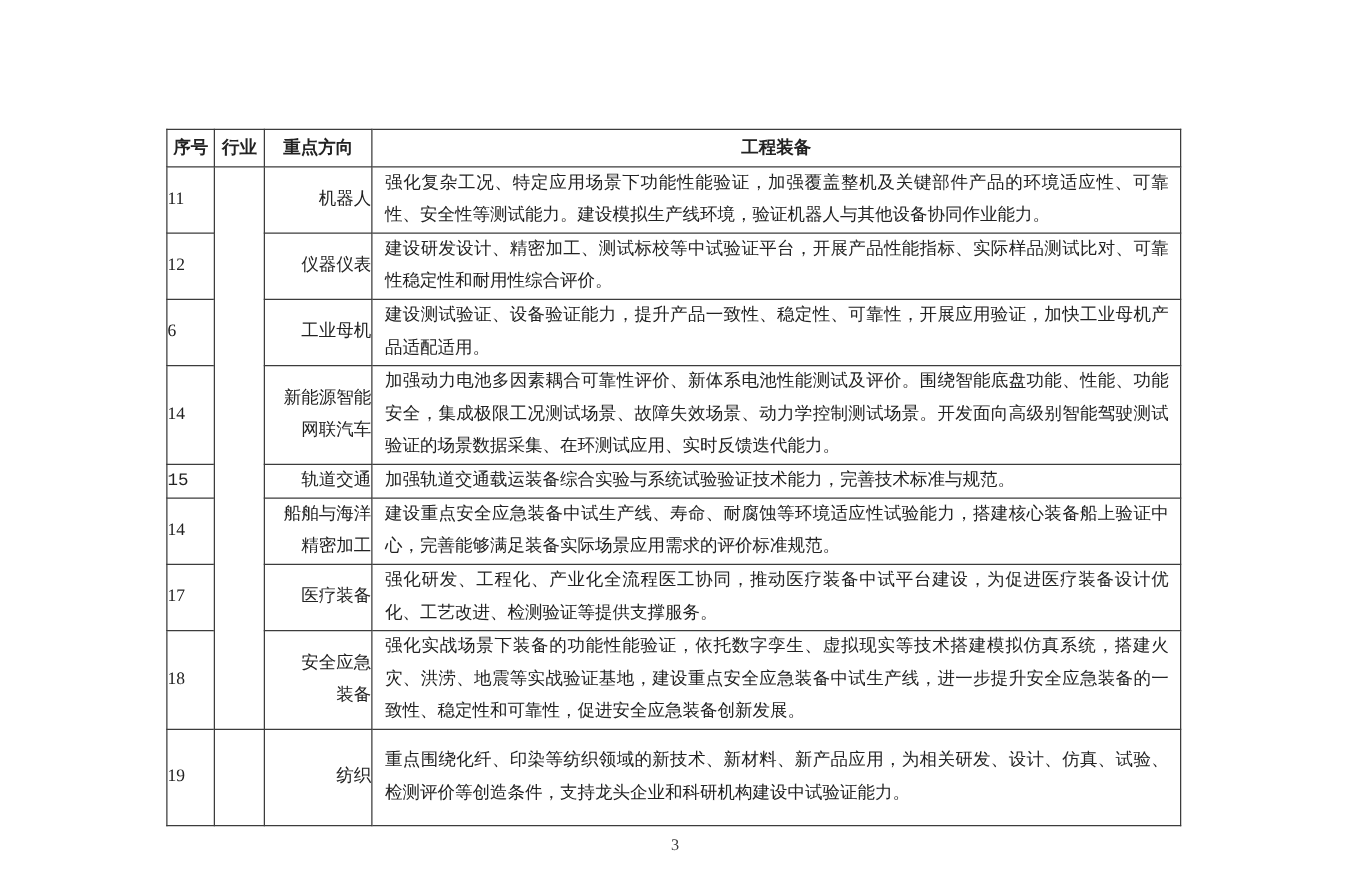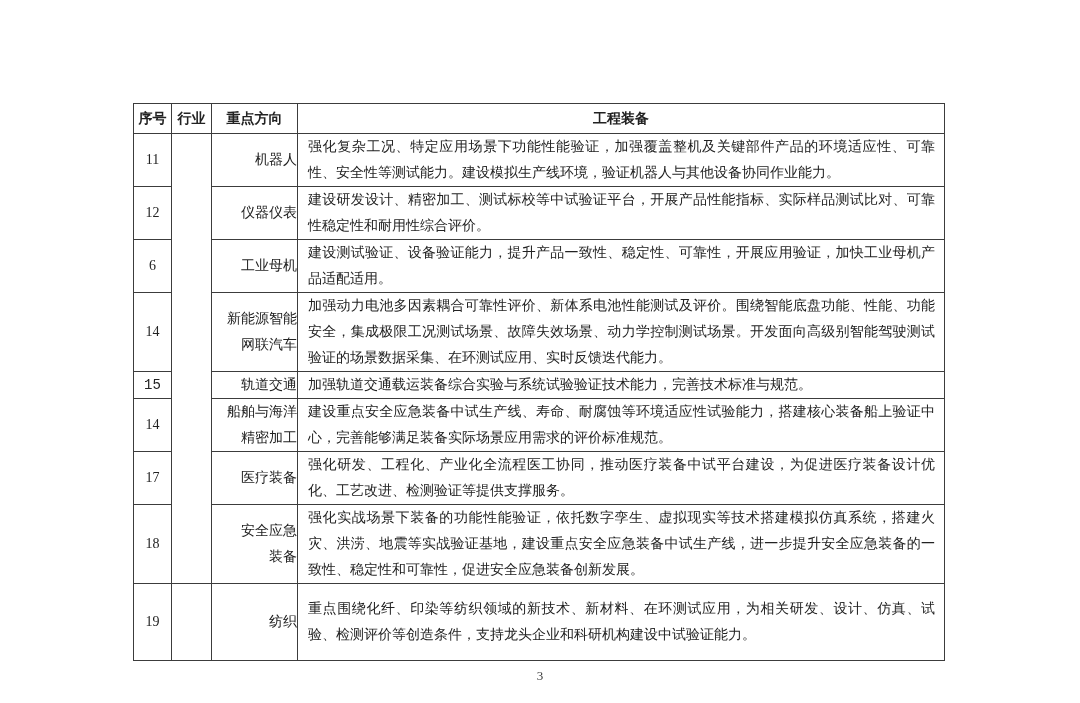"11" .cell-no { text-align: center -> left }
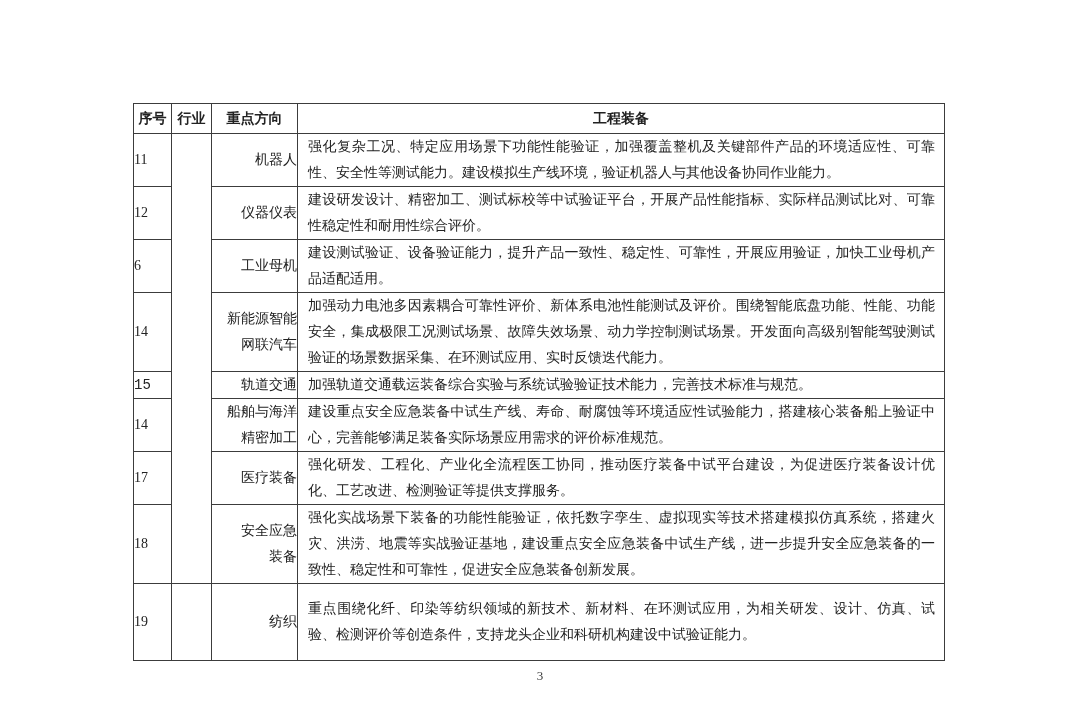"重点围绕化纤、印染等纺织领域的新技术、新材料、在环测试应用，为相关研发、设计、仿" td.cell-points { text: 在环测试 -> 新产品 }
